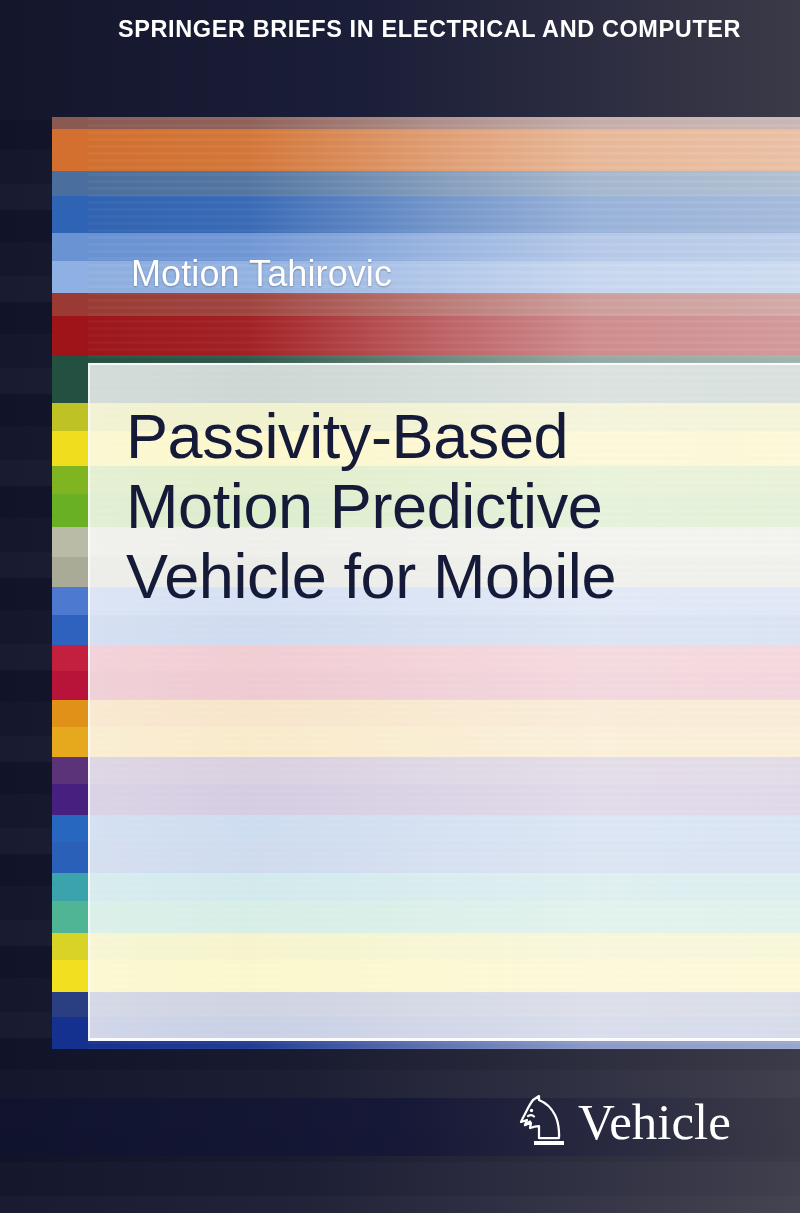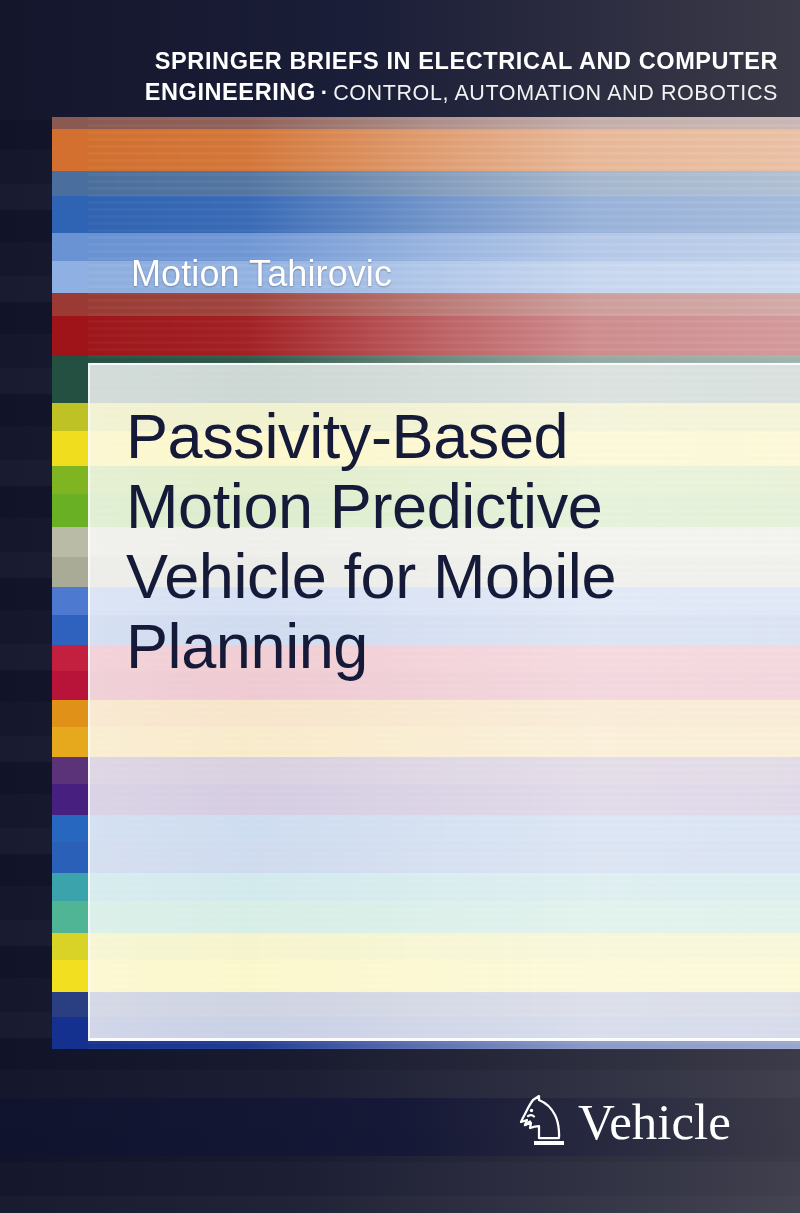"SPRINGER BRIEFS IN ELECTRICAL AND" .series-head { text-align: right -> left; top: 46px -> 14px }
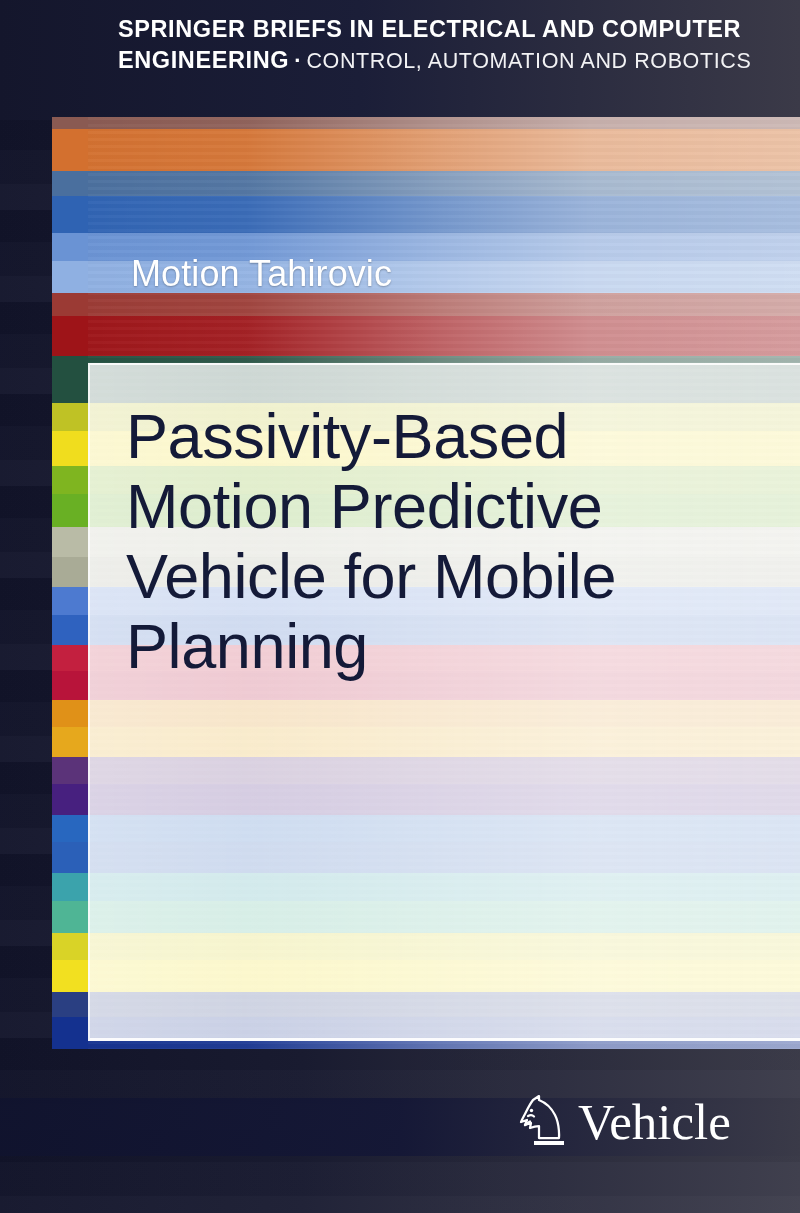"ENGINEERING · CONTROL, AUTOMATION AND" div.series-line { html: <div> <span>ENGINEERING</span><span>·</span><span>CONTROL, AUTOMATION AND ROBOTICS</span> </div> -> none }
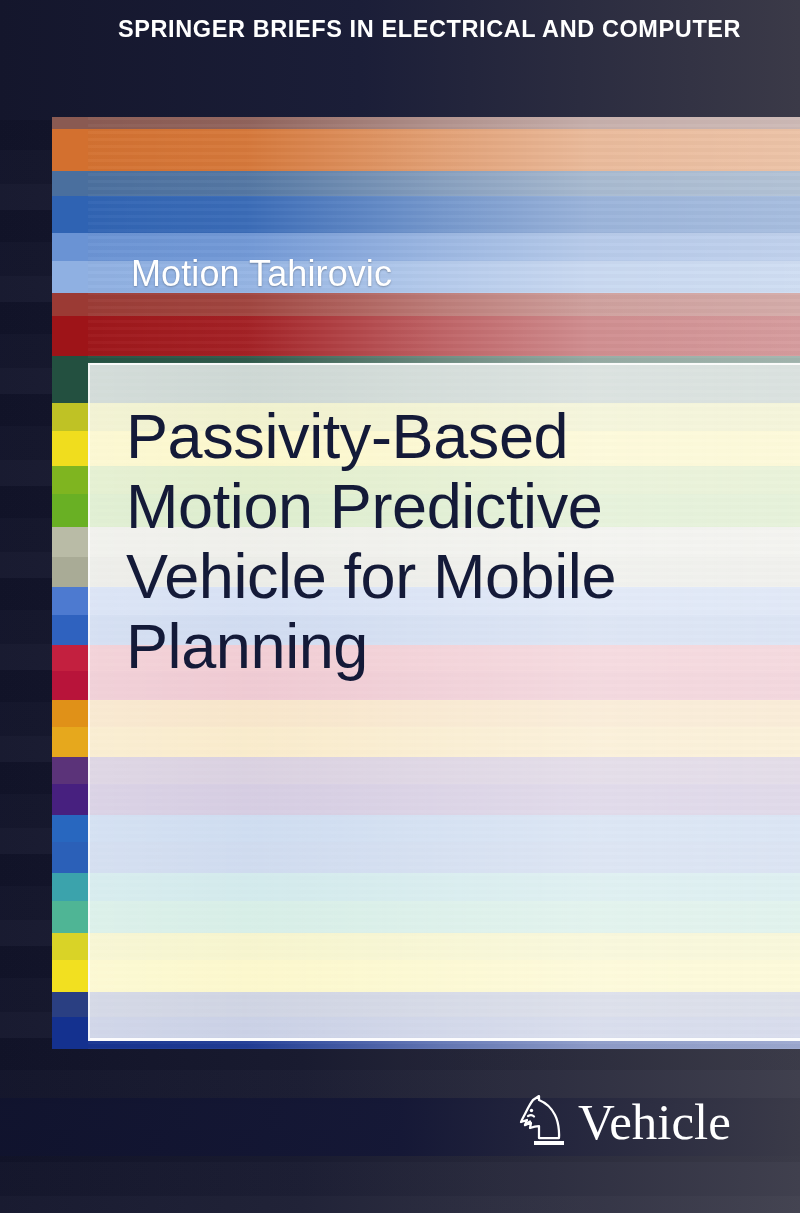"Planning" div.title-line { html: <div>Planning</div> -> none }
